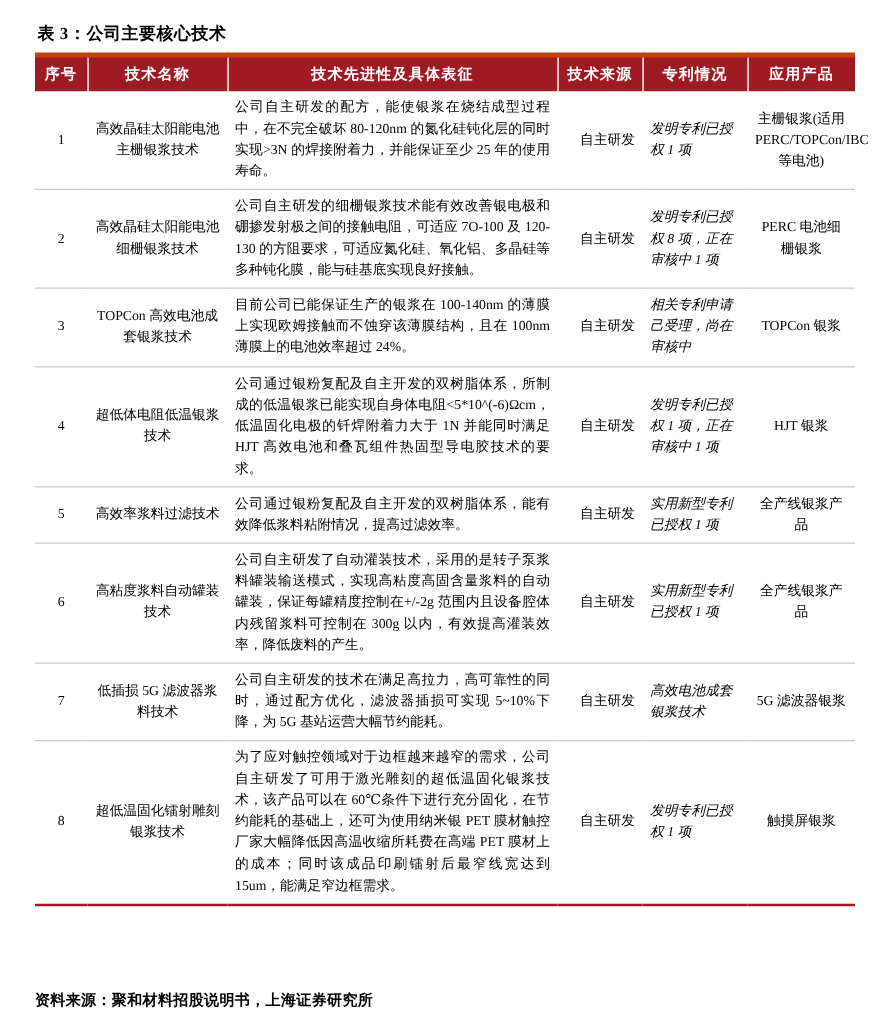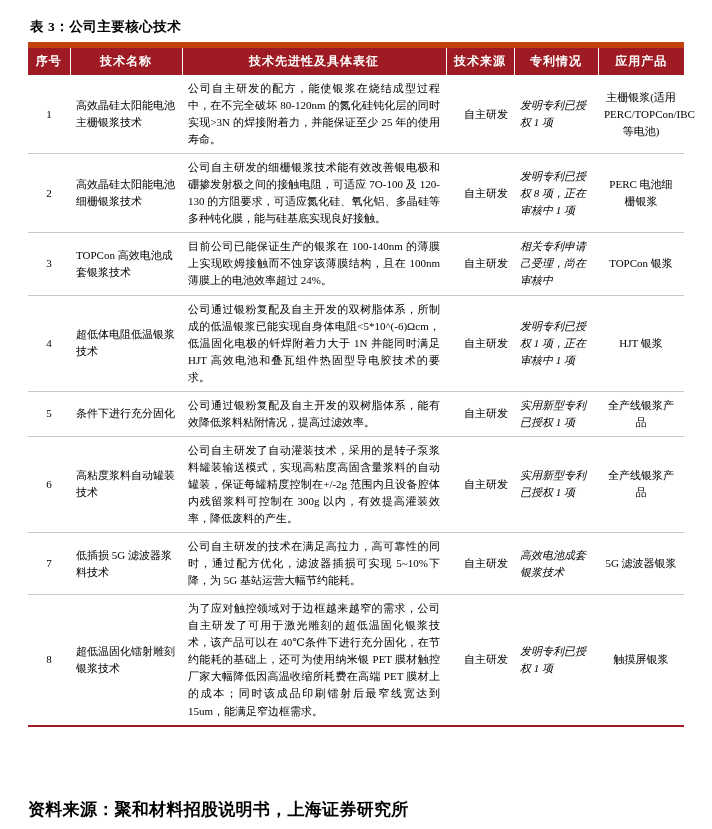"序号" table.main { border-top: 6px solid #c2410c -> 4px solid #c2410c }
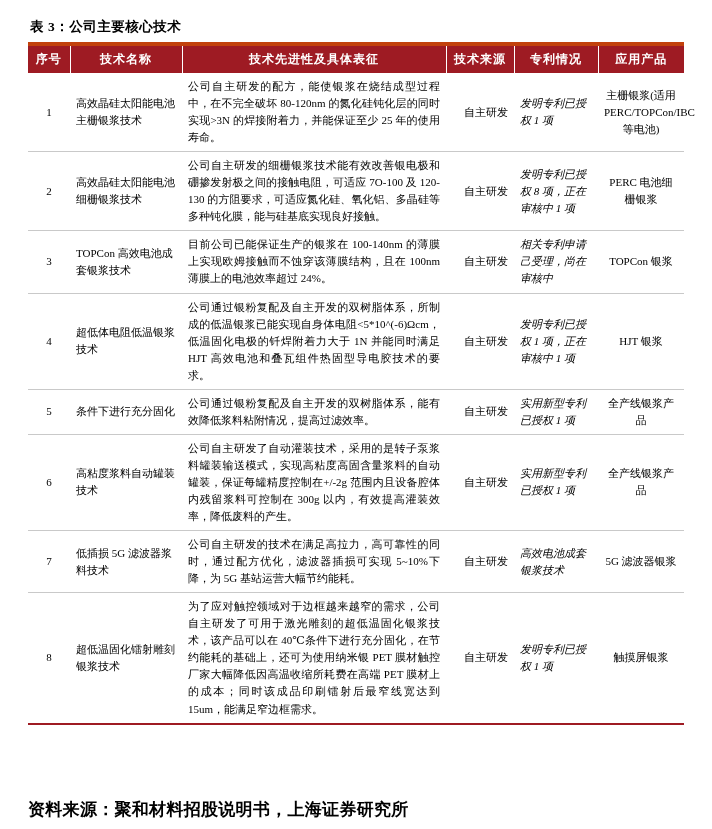"高效晶硅太阳能电池主栅银浆技术" .c-name { text-align: left -> center }
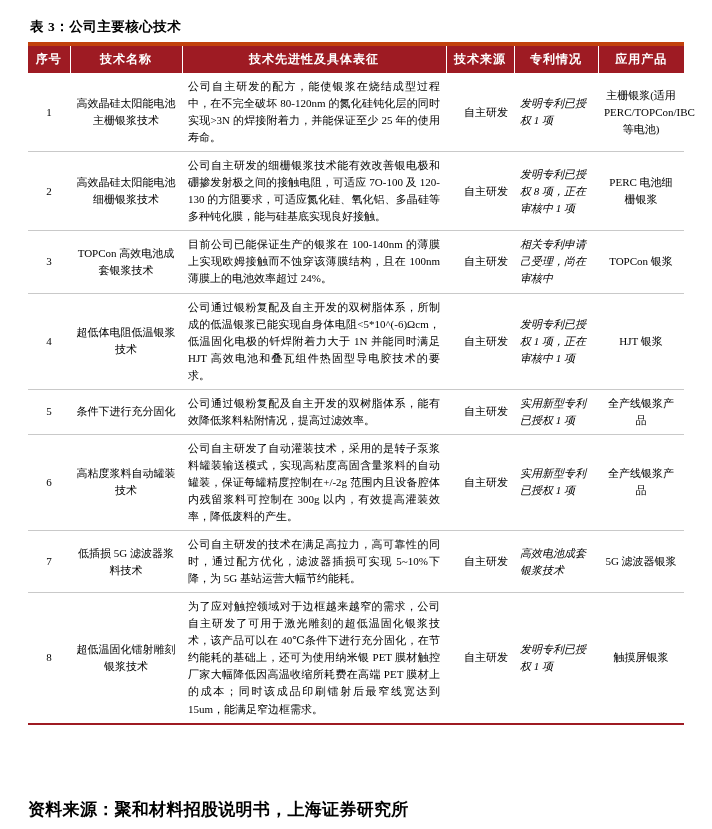"条件下进行充分固化" td.c-name { text: 条件下进行充分固化 -> 高效率浆料过滤技术 }
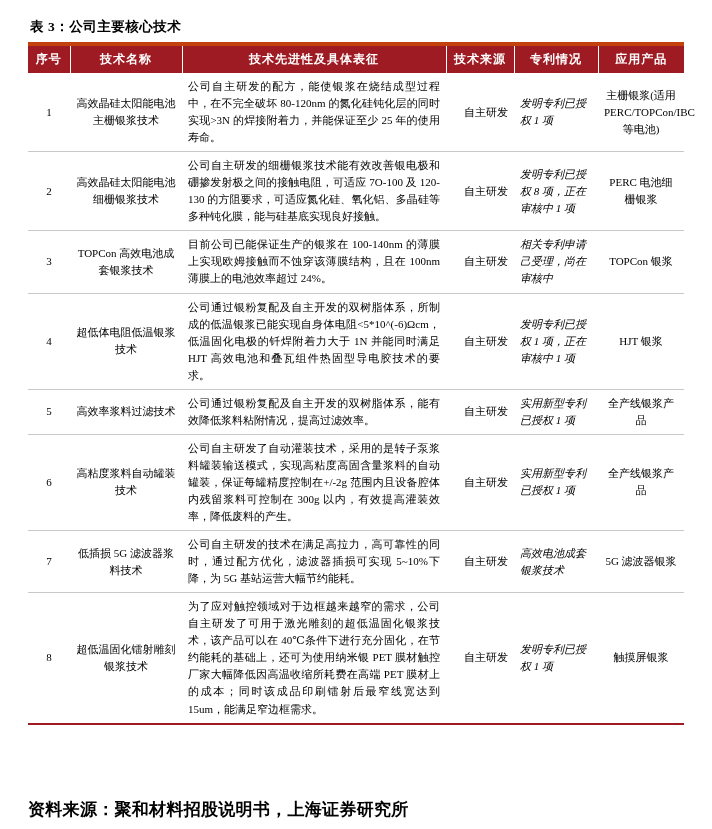"为了应对触控领域对于边框越来越窄的需求，公司自主研发了可用于激光雕刻的超低温固化" td.c-desc { text: 40 -> 60 }
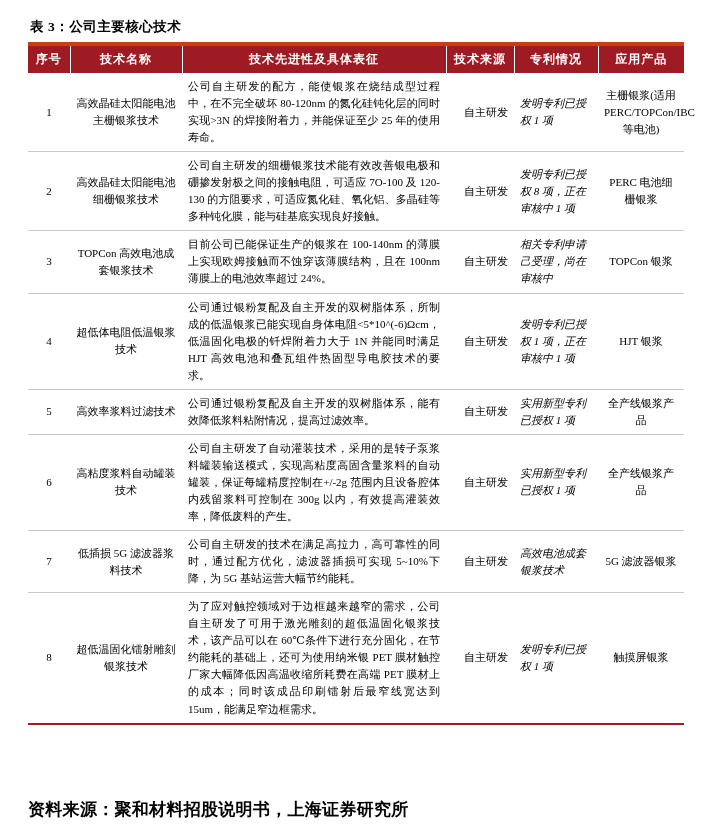"资料来源：聚和材料招股说明书，上海证券研究所" .source-note { bottom: 2px -> 14px; font-size: 17px -> 12px }
